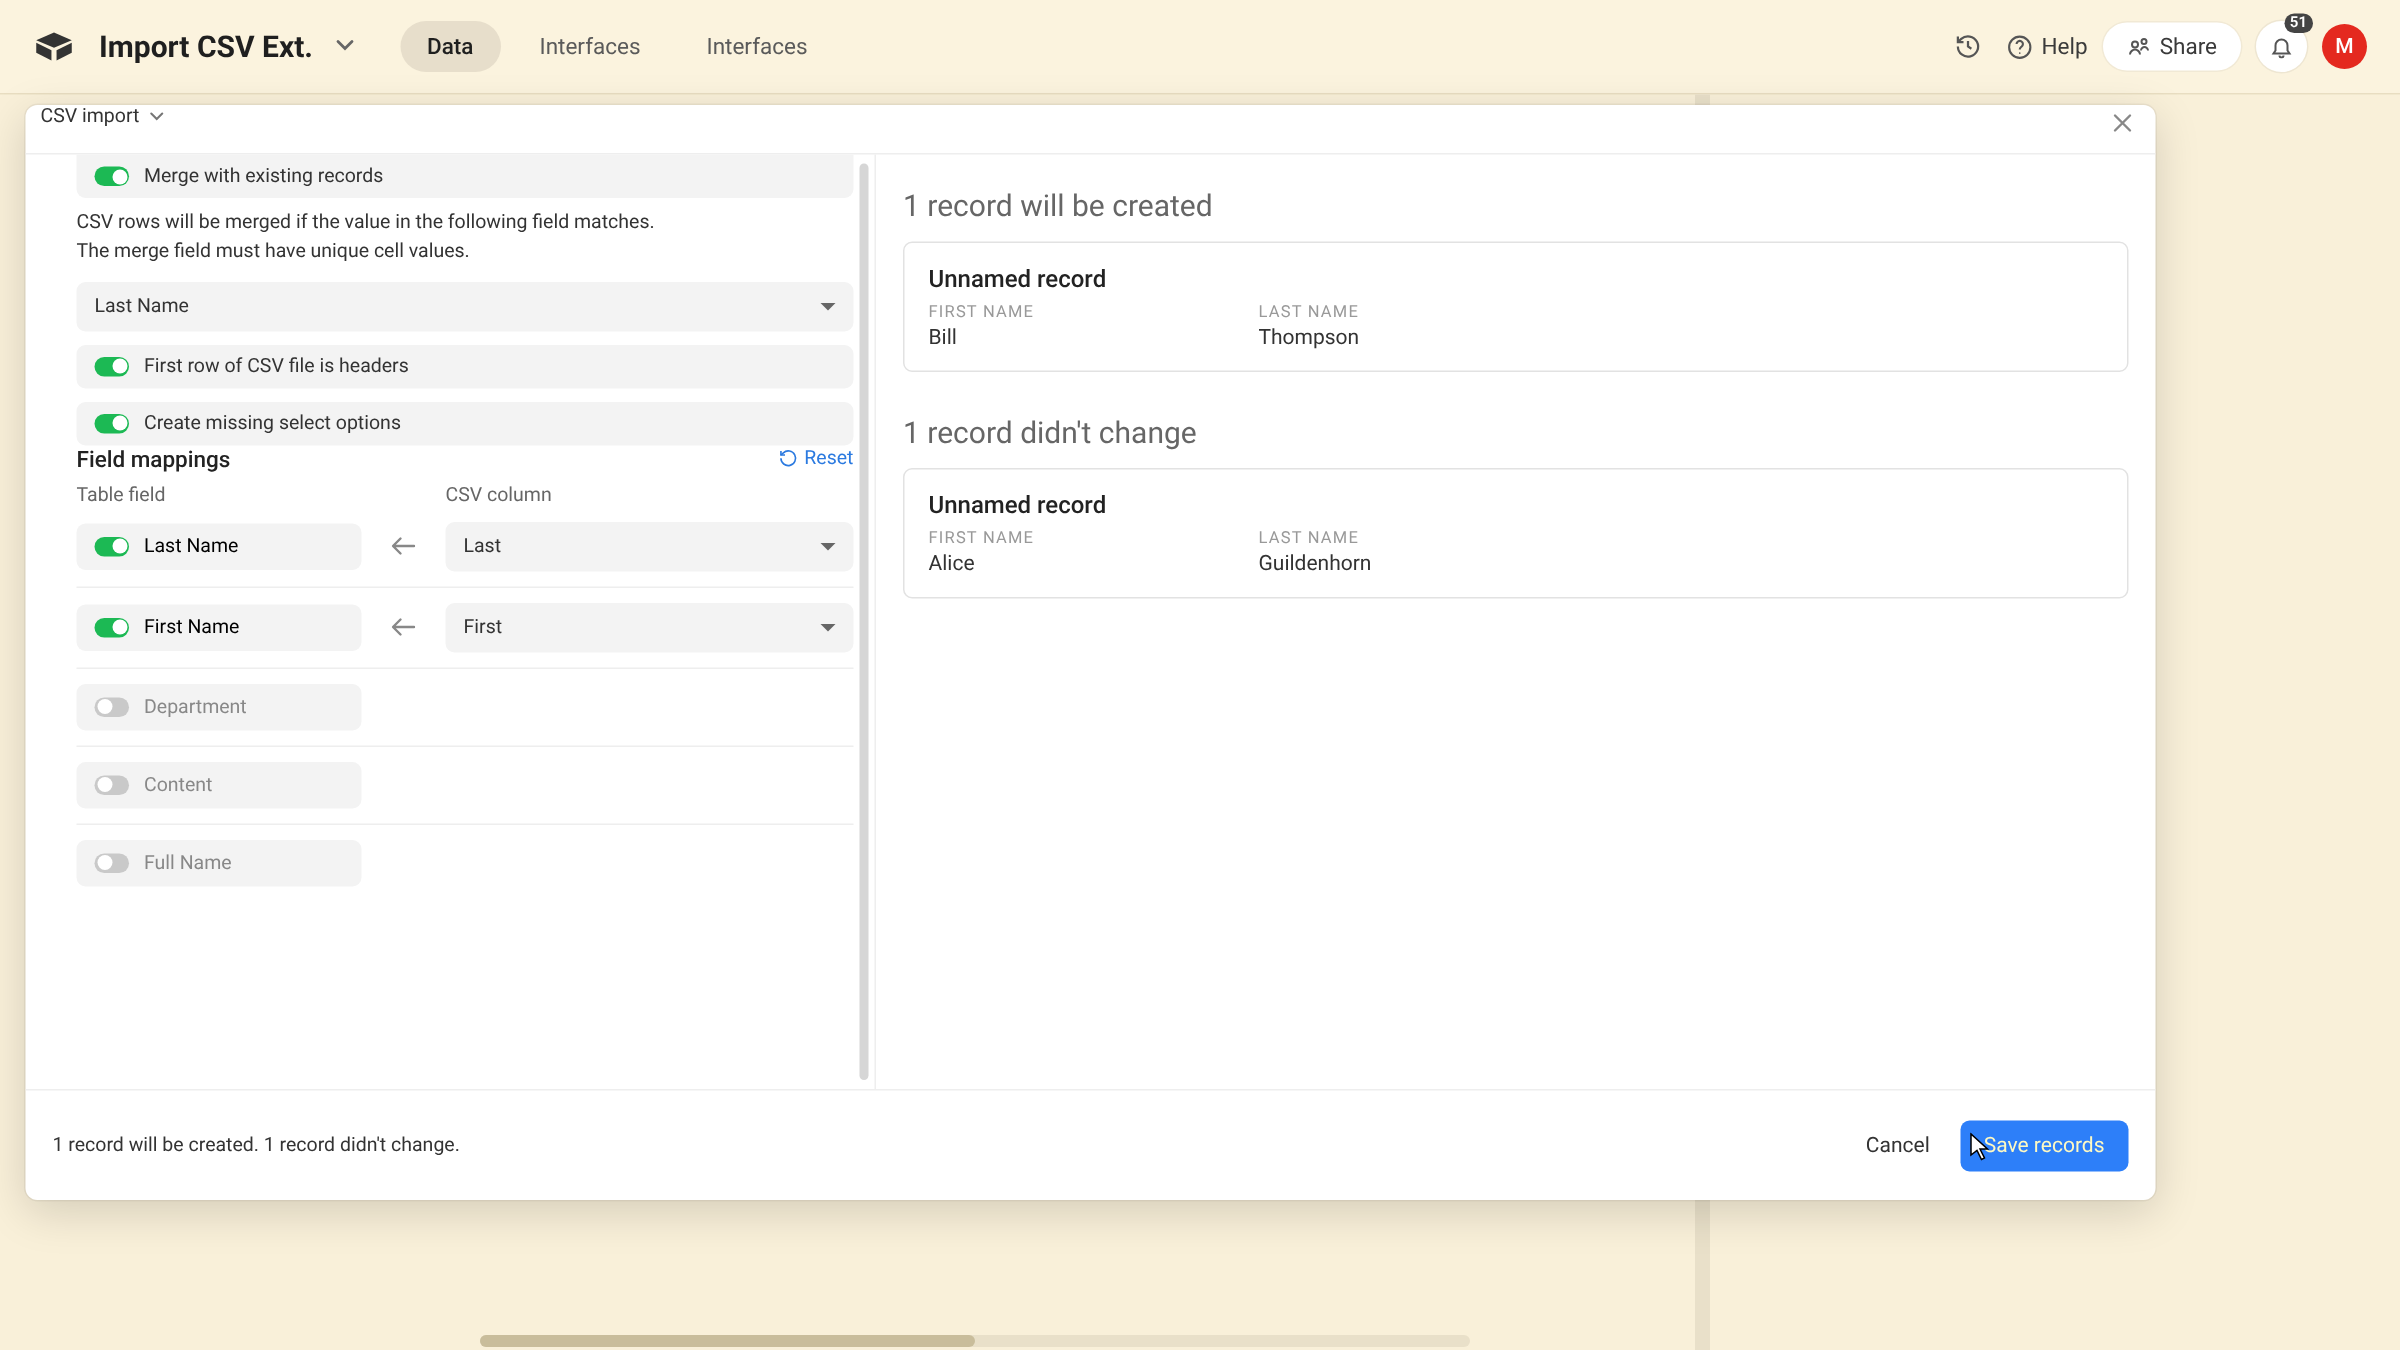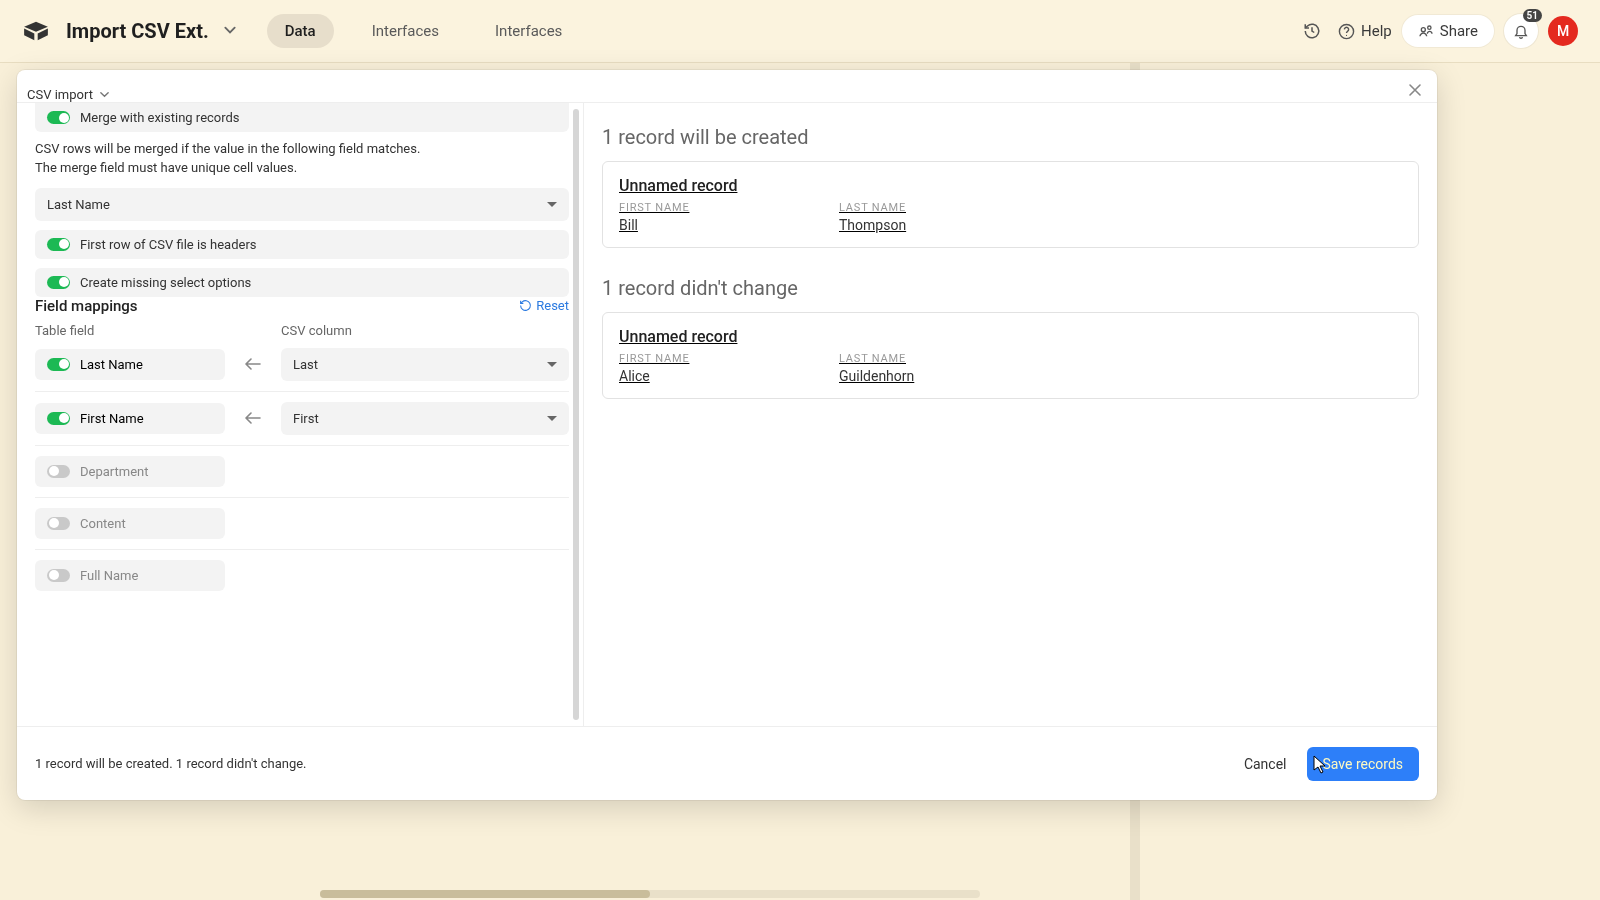"Data" .nav-tabs { gap: 20px -> 8px }
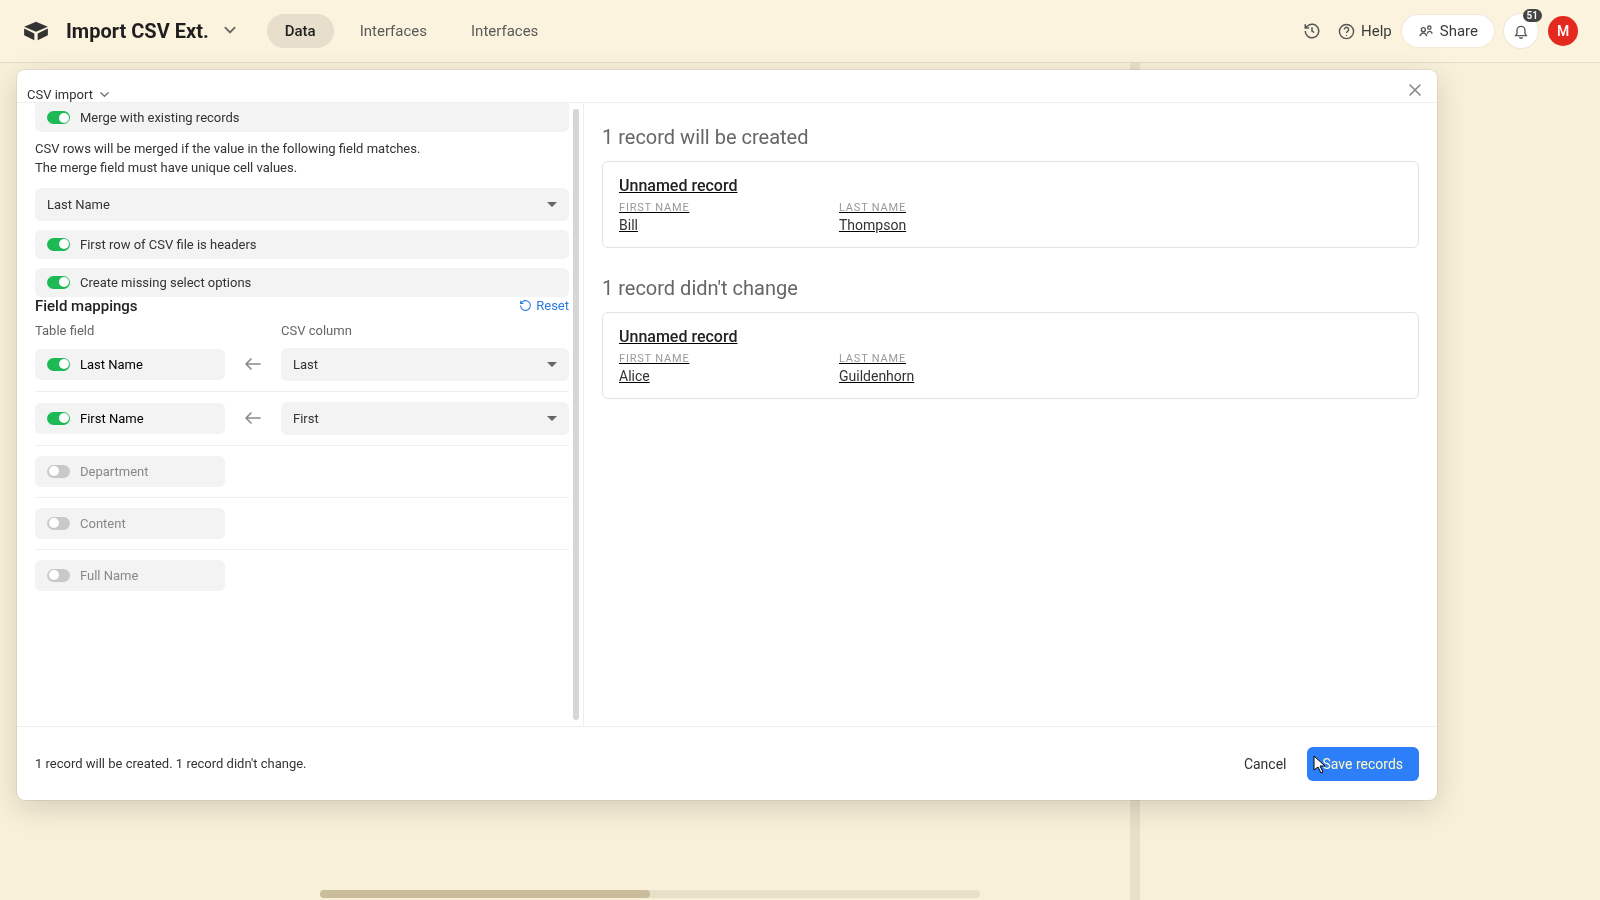"CSV import" .dialog-head { align-items: flex-end -> flex-start }
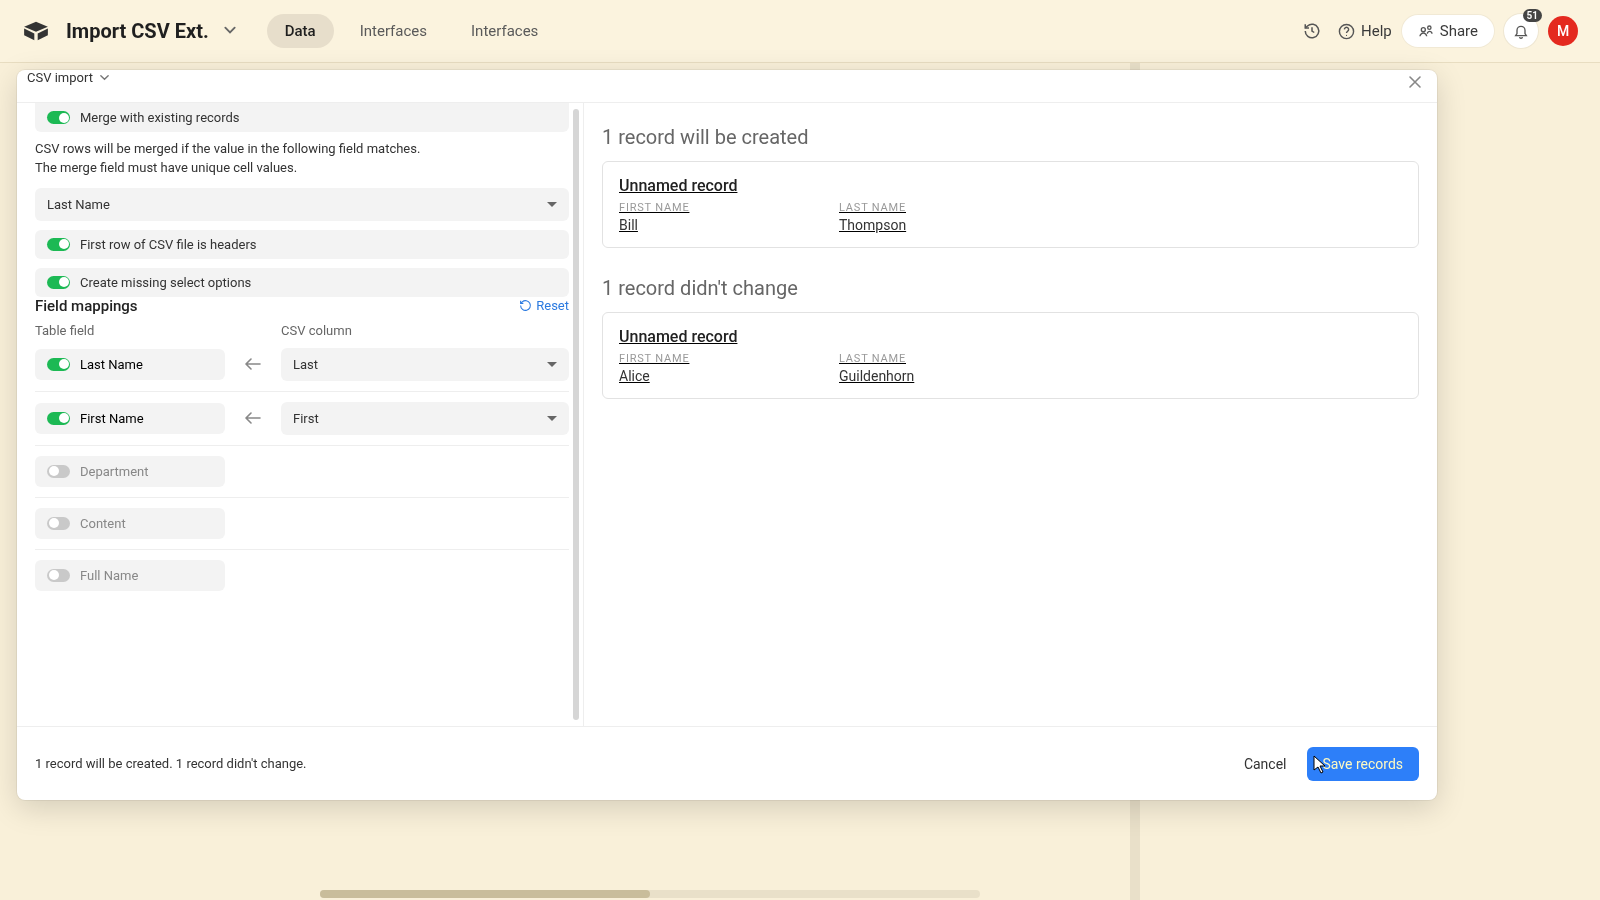"Merge with existing records" .left-panel { padding: 0 0 0 0 -> 0 0 0 16px }
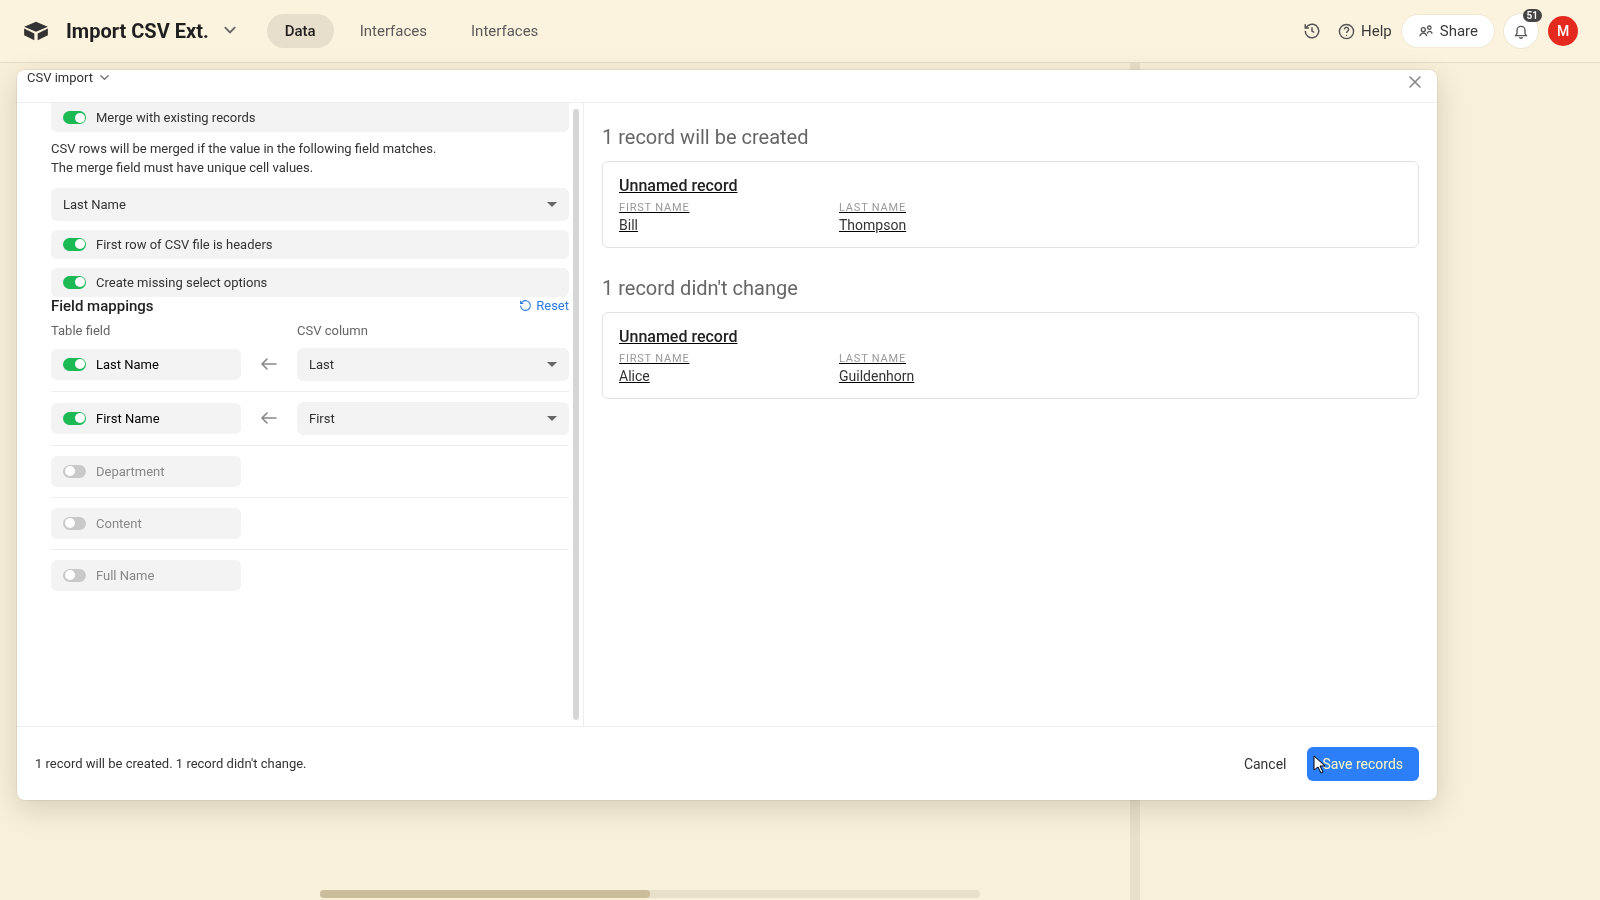"Unnamed record" .record-card { text-decoration: underline -> none }
